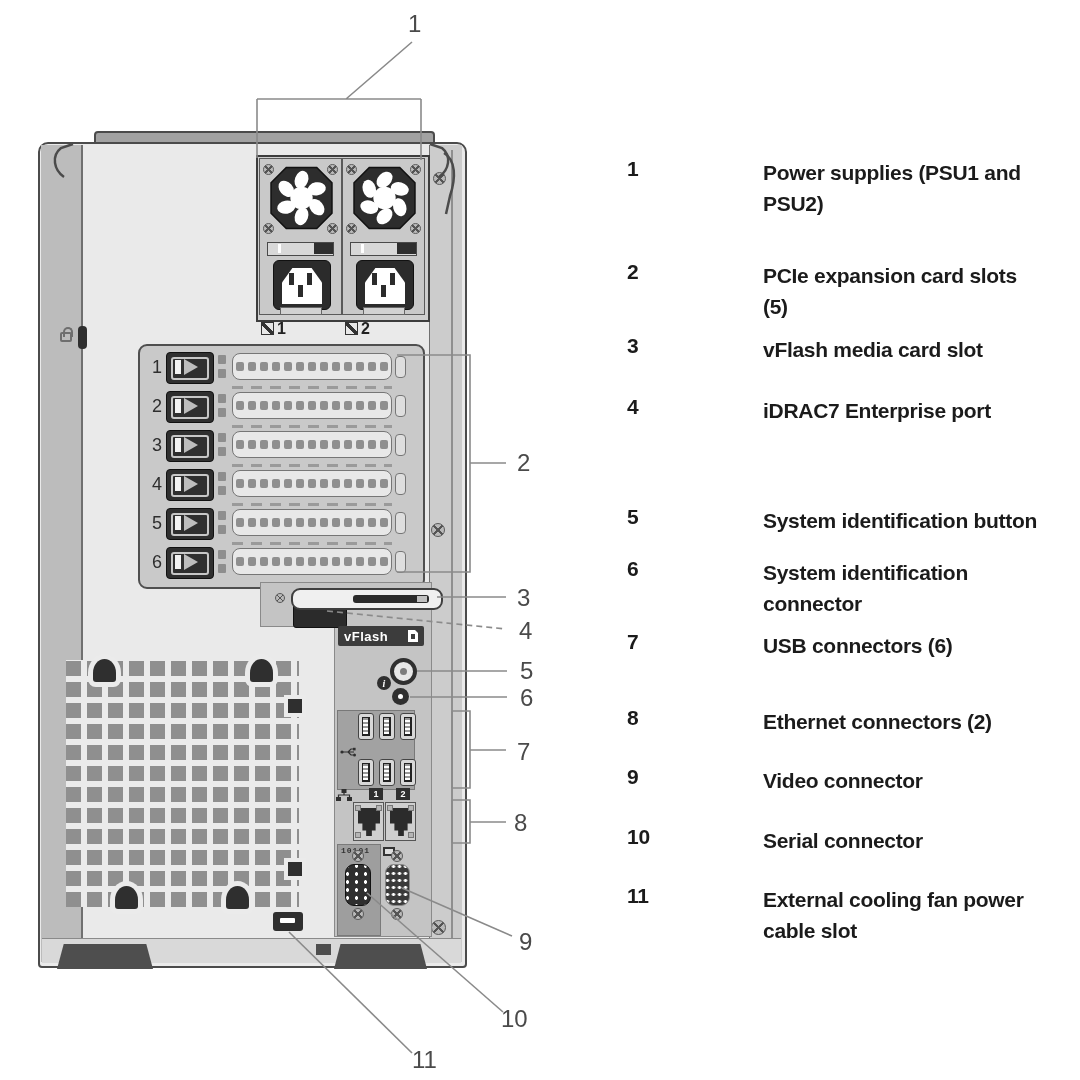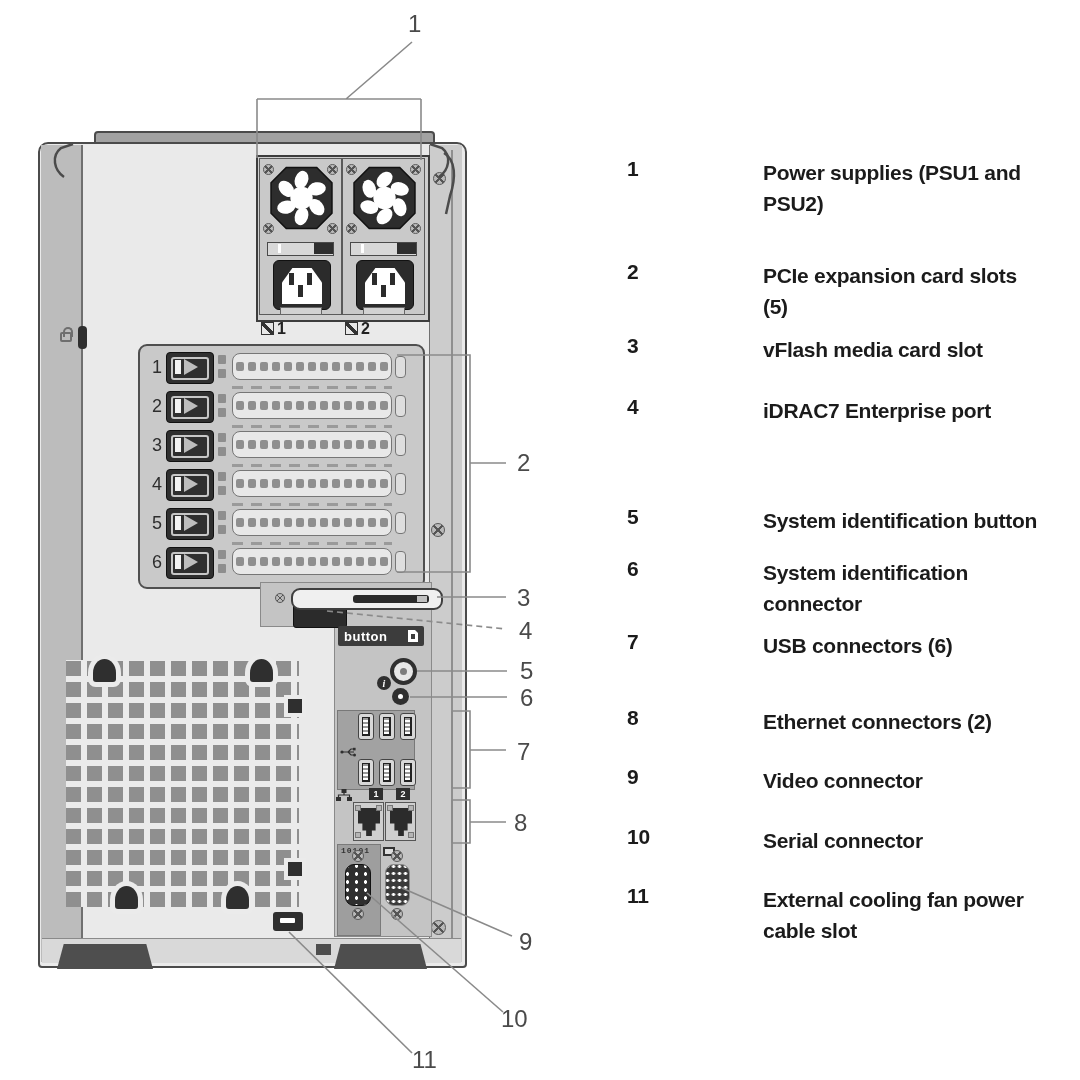"button" span { text: button -> vFlash }
